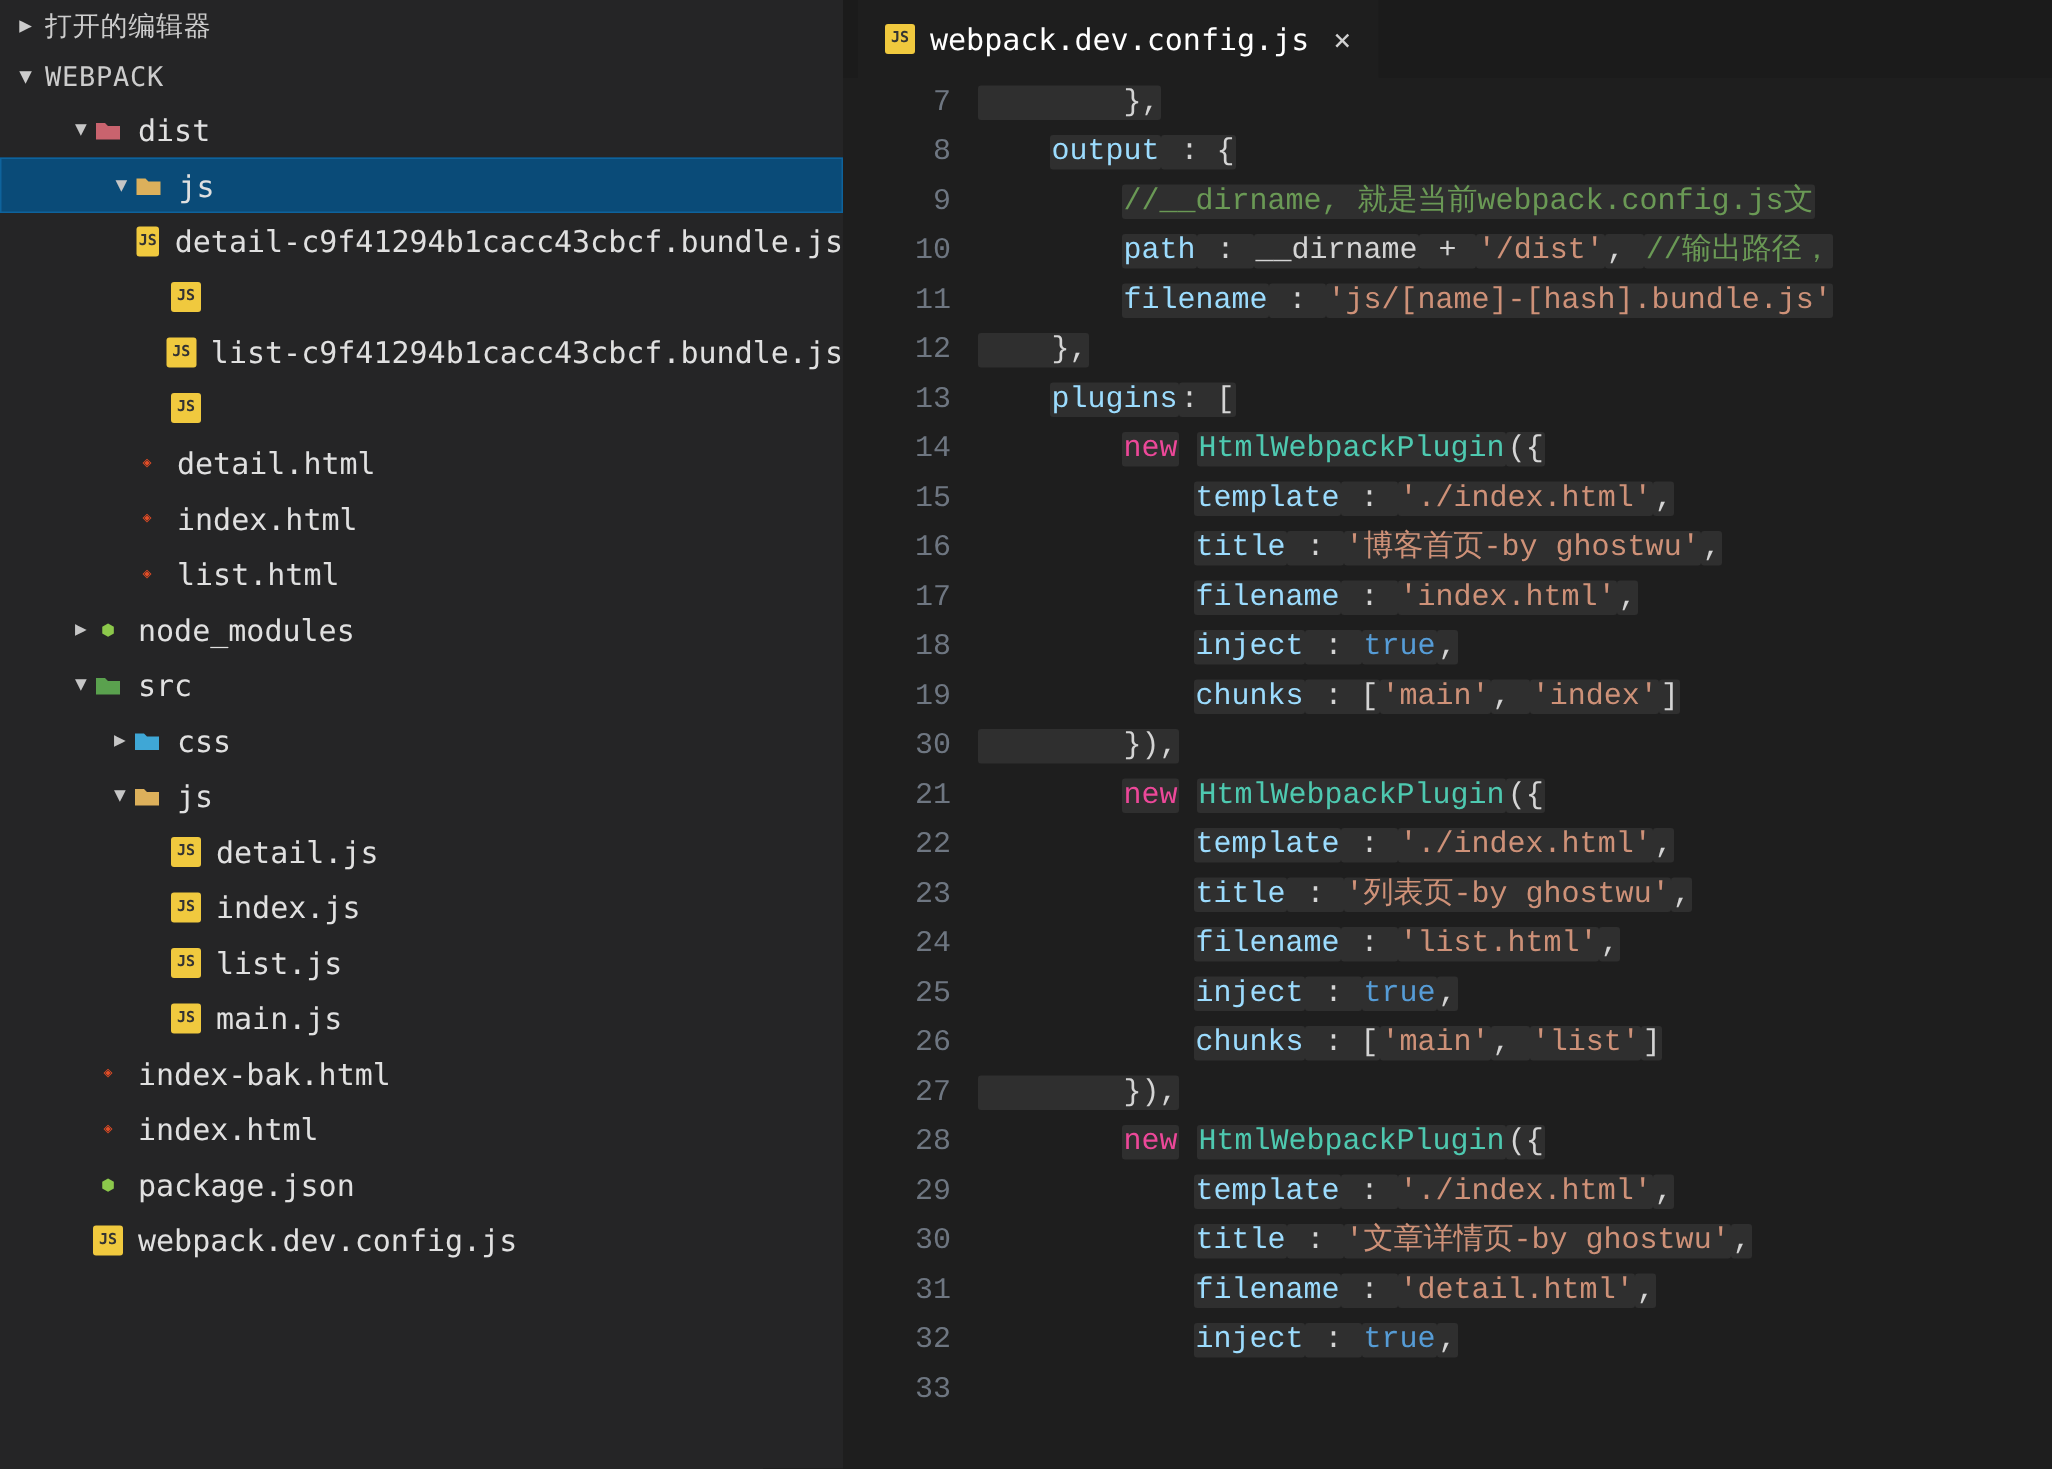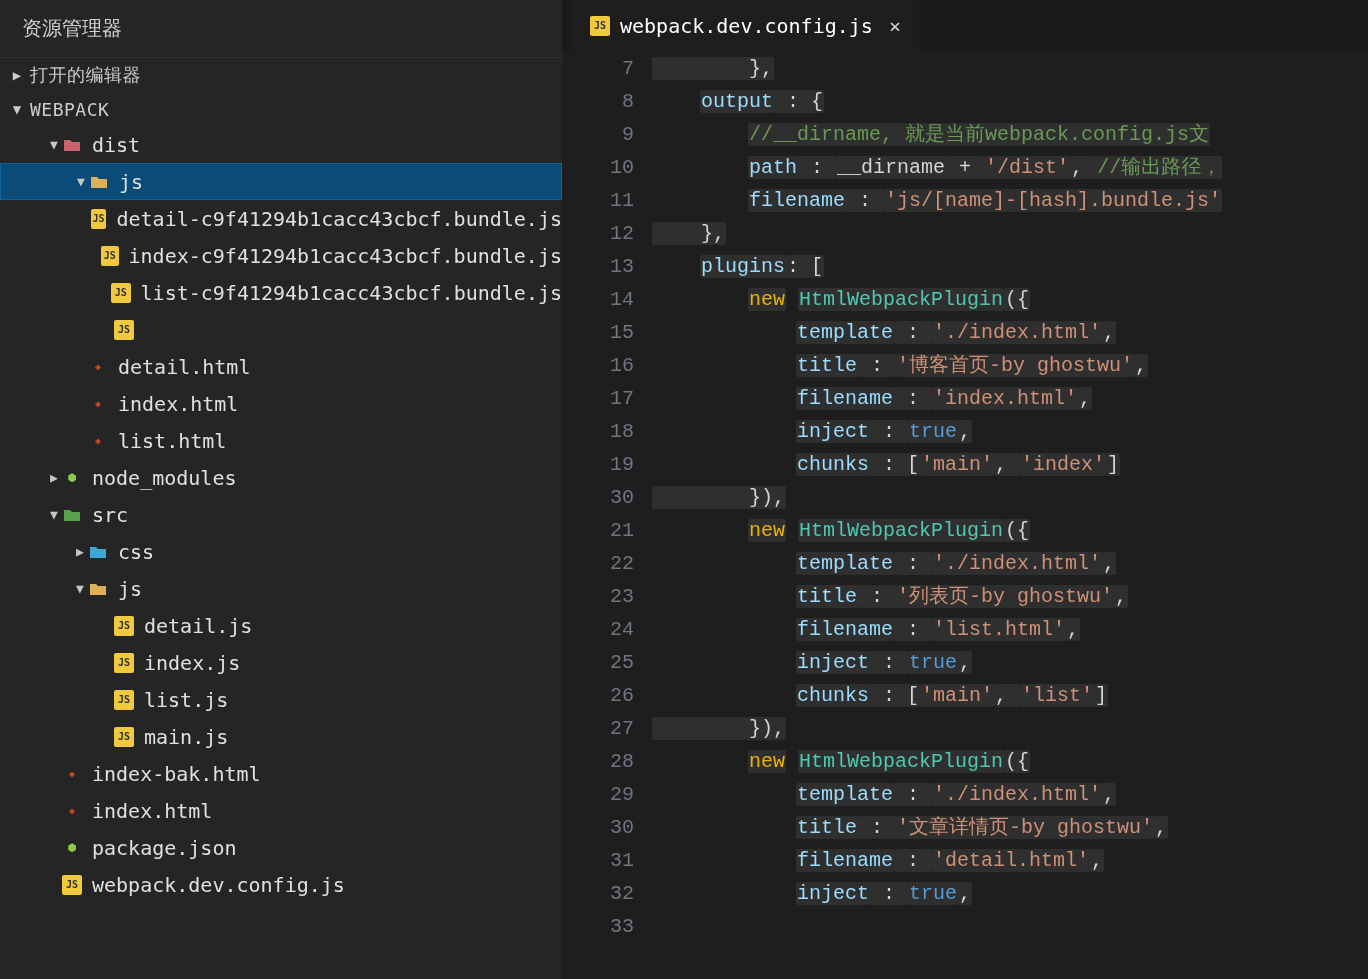"资源管理器" div.explorer-header { html: <div> <span>资源管理器</span> </div> -> none }
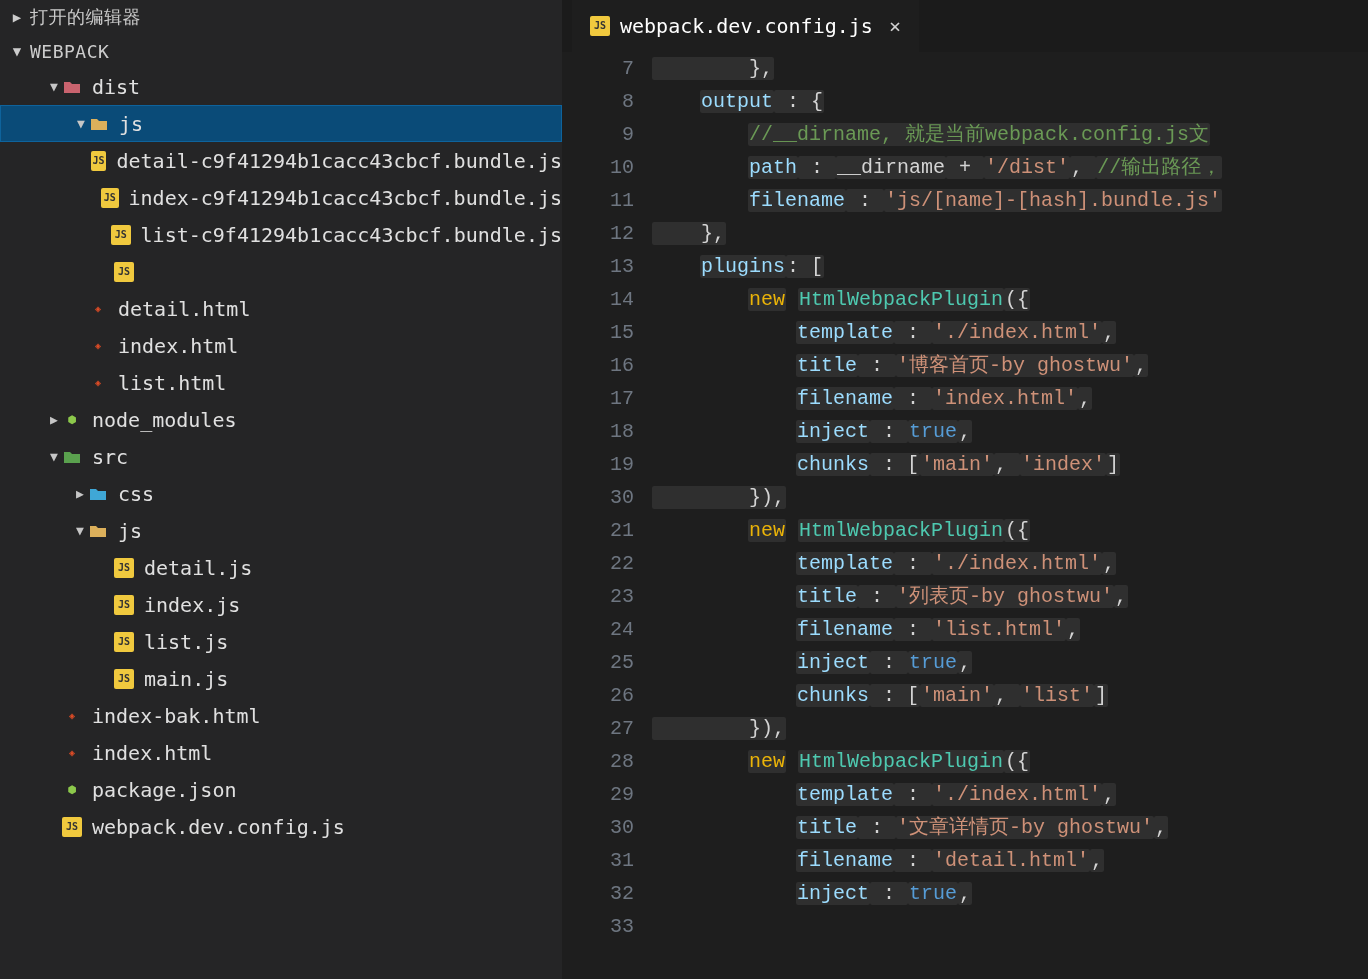"index-c9f41294b1cacc43cbcf.bundle.js" span.label { html: <span>index-c9f41294b1cacc43cbcf.bundle.js</span> -> none }
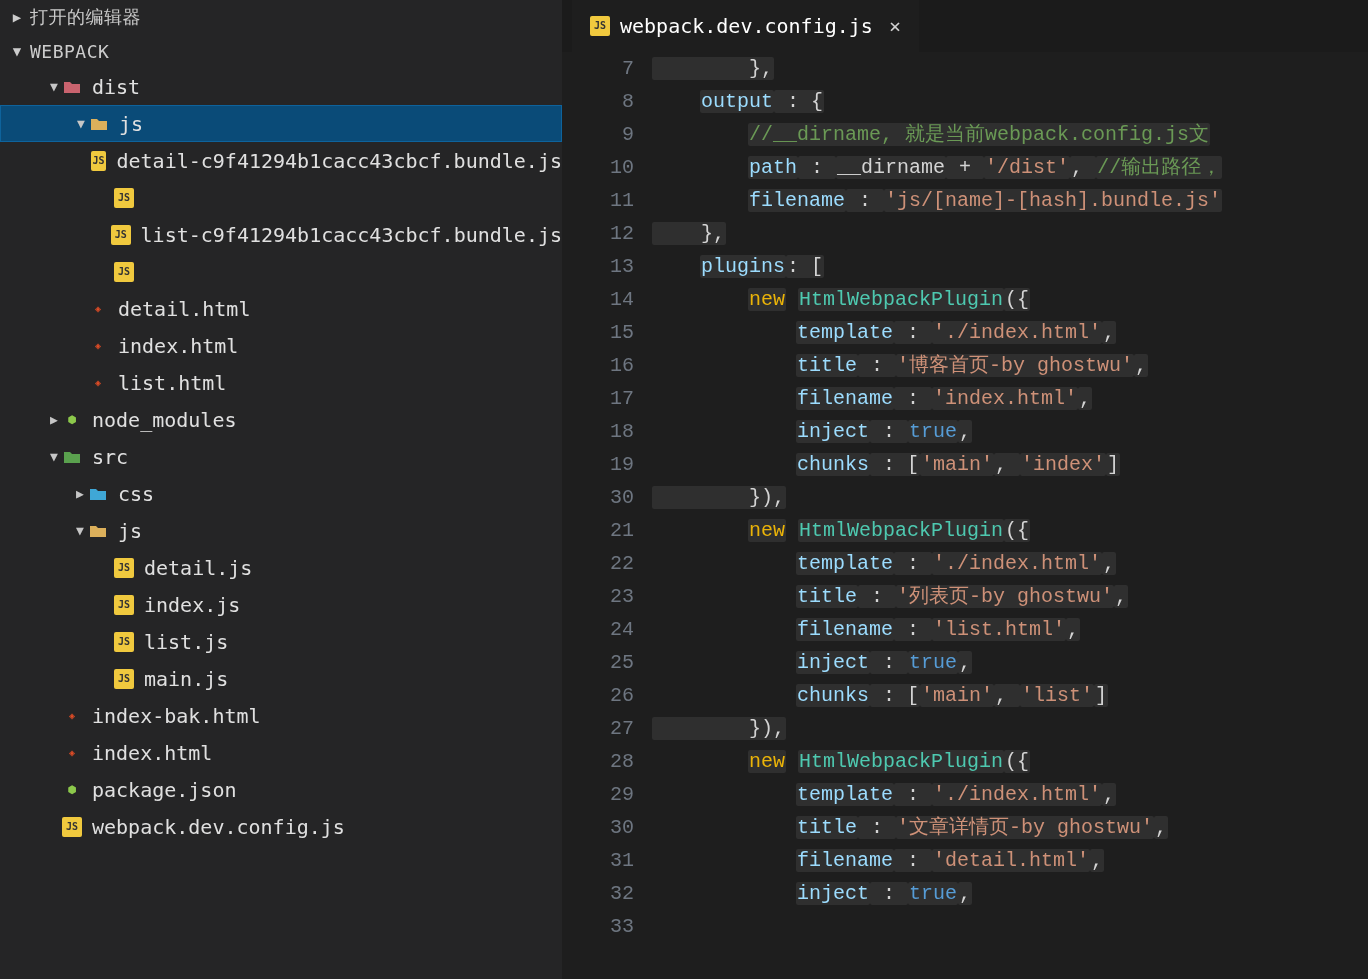"new" .tok-key { color: #eab308 -> #ec4899 }
